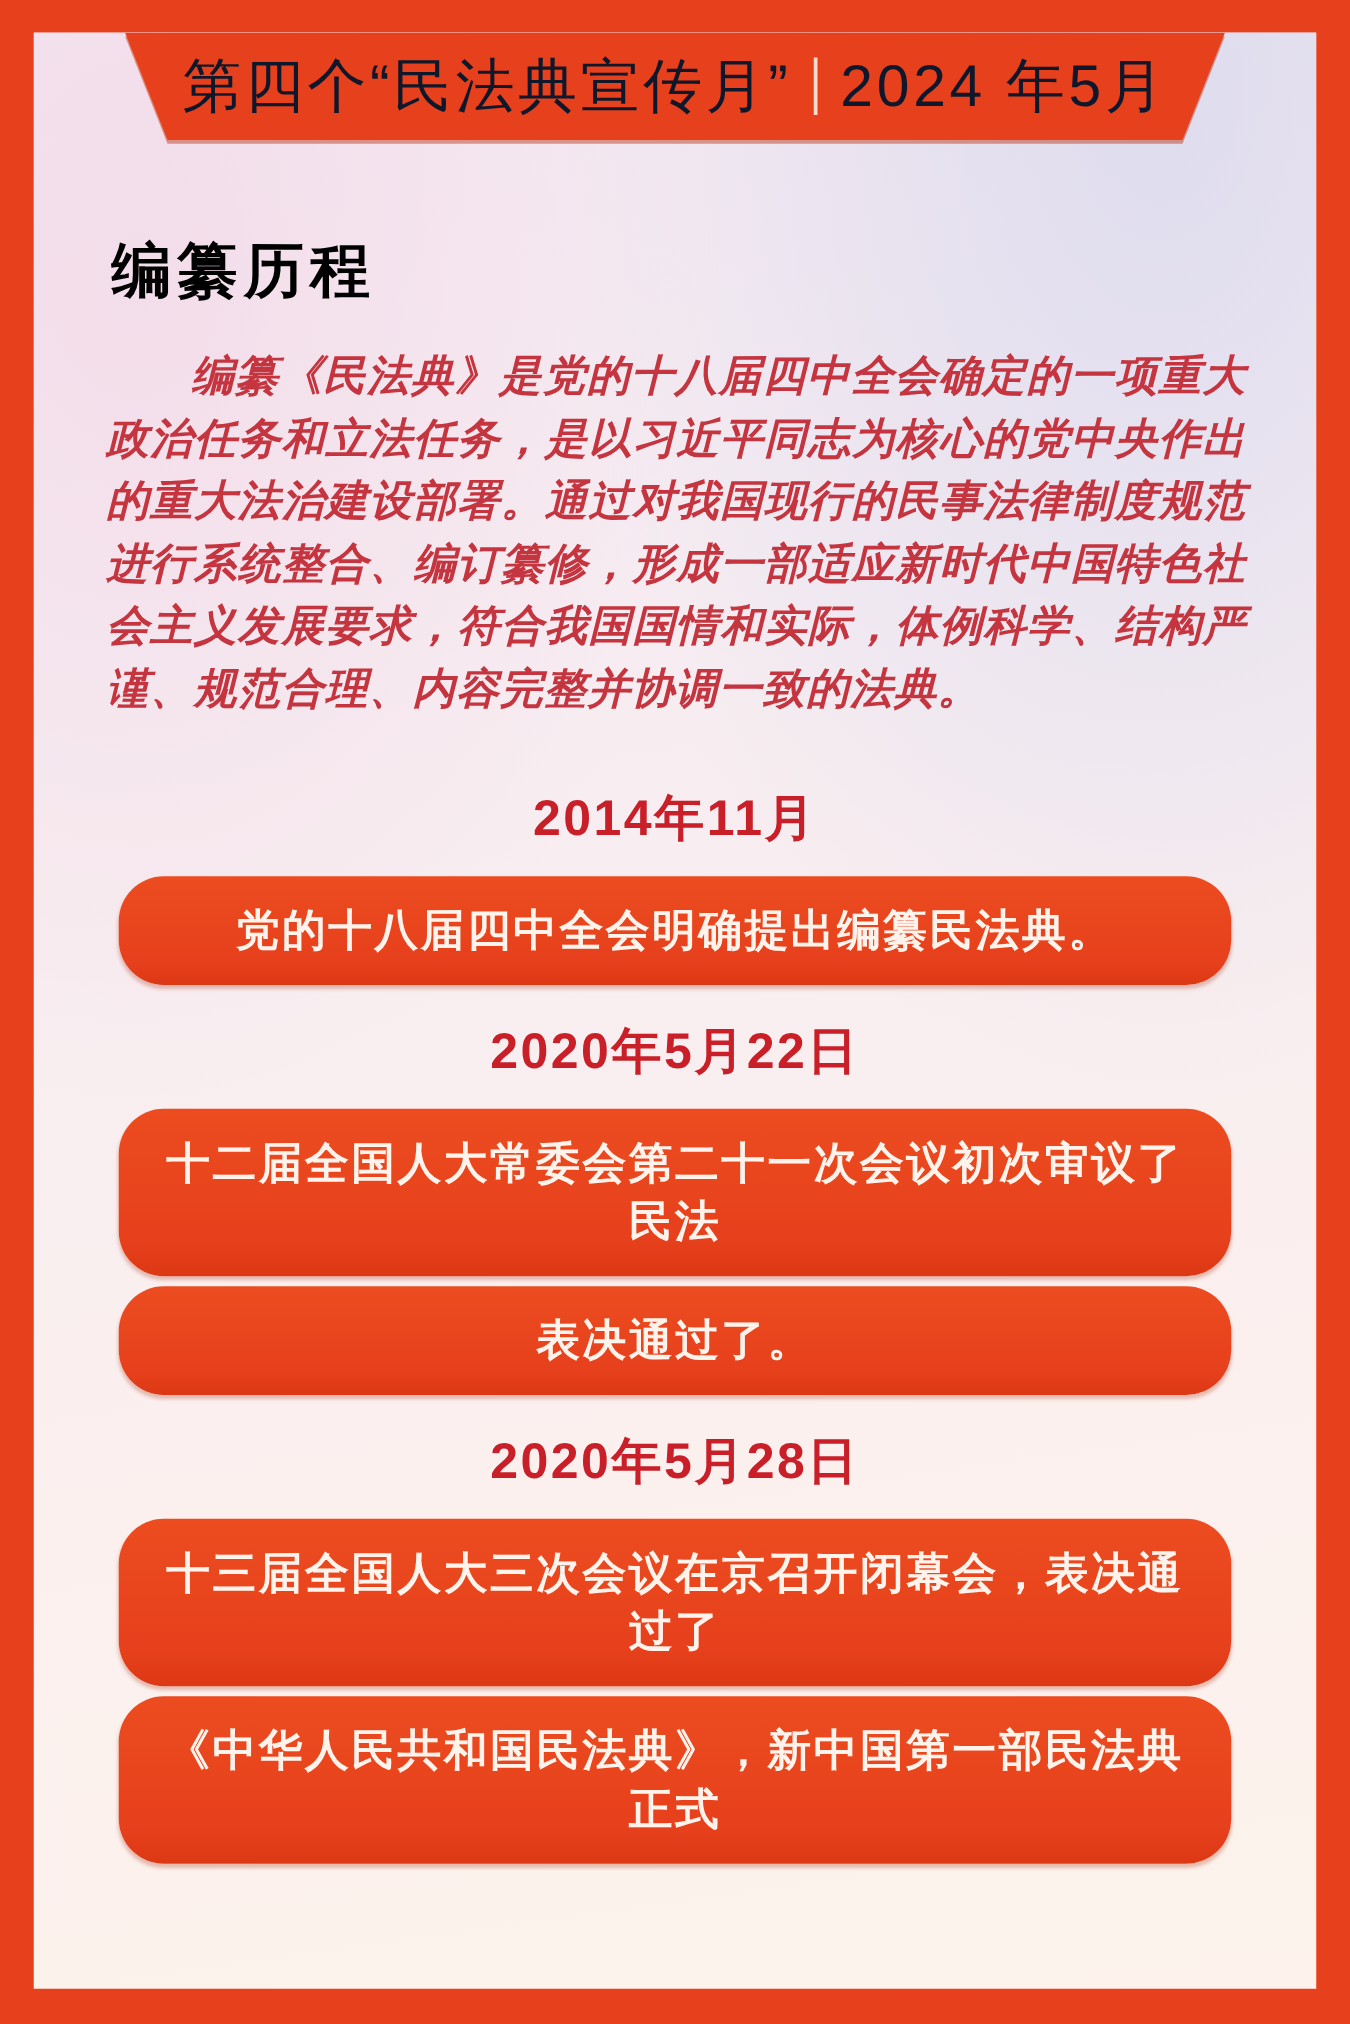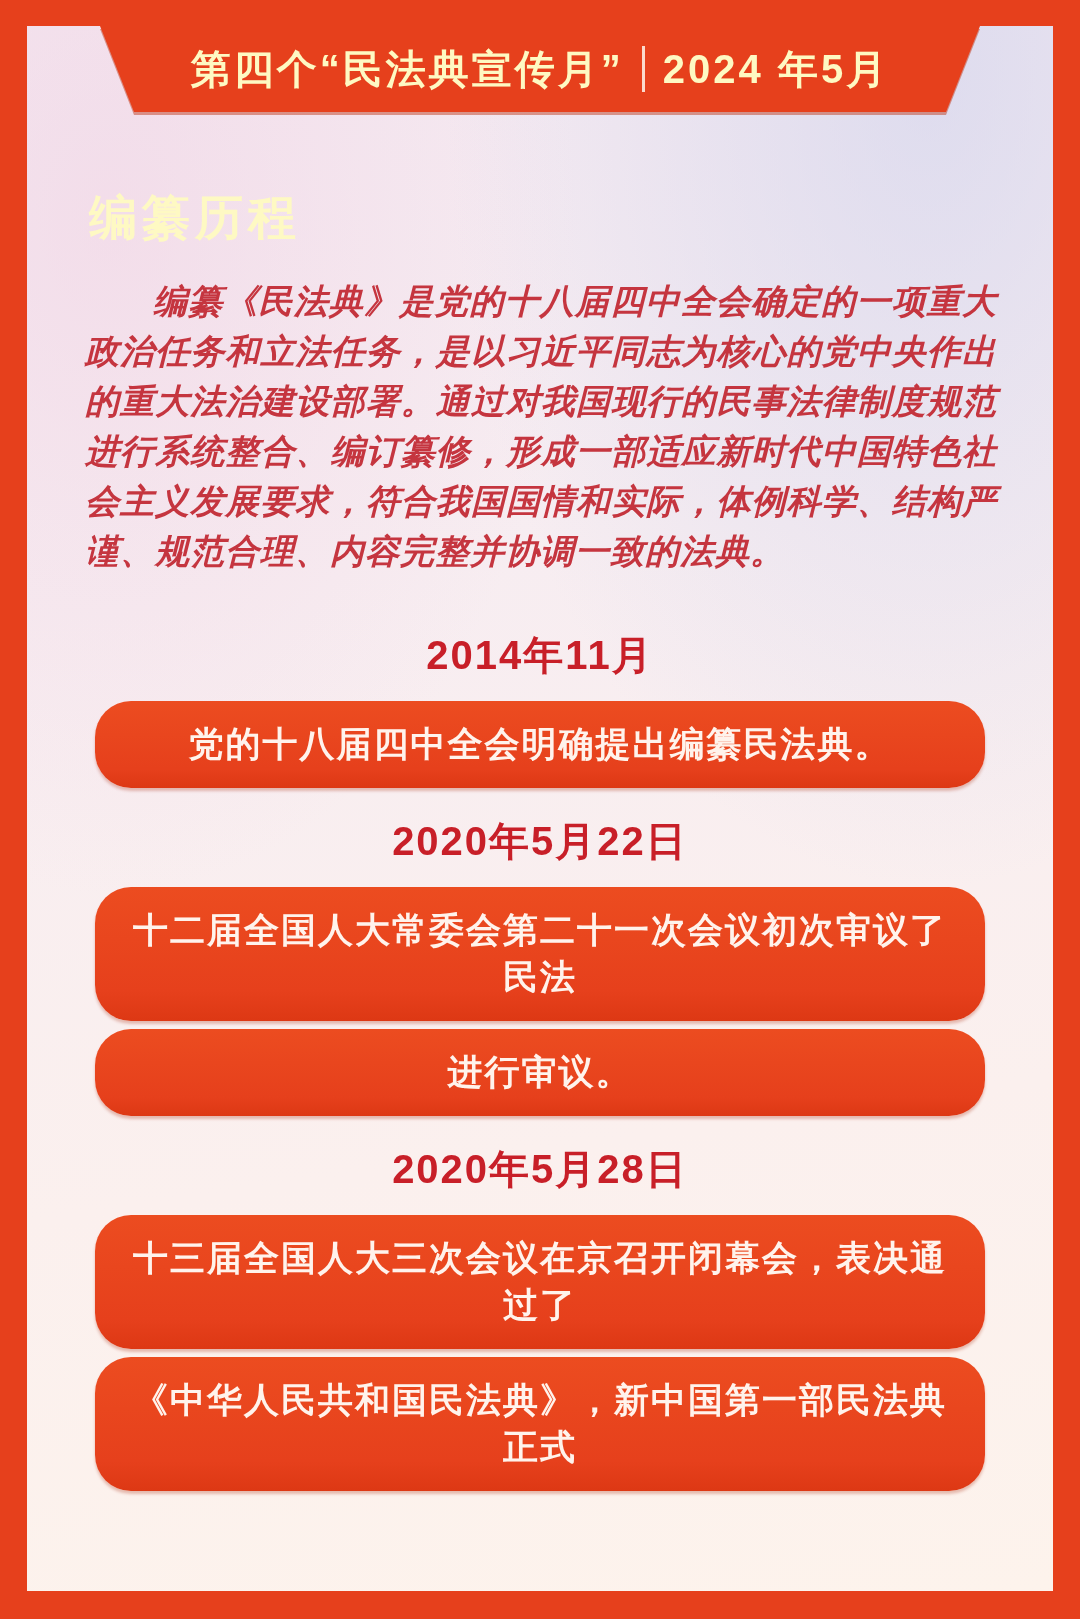"第四个“民法典宣传月”" .banner { color: #fef9c3 -> #0f172a; font-size: 40px -> 47px; font-weight: 700 -> 400 }
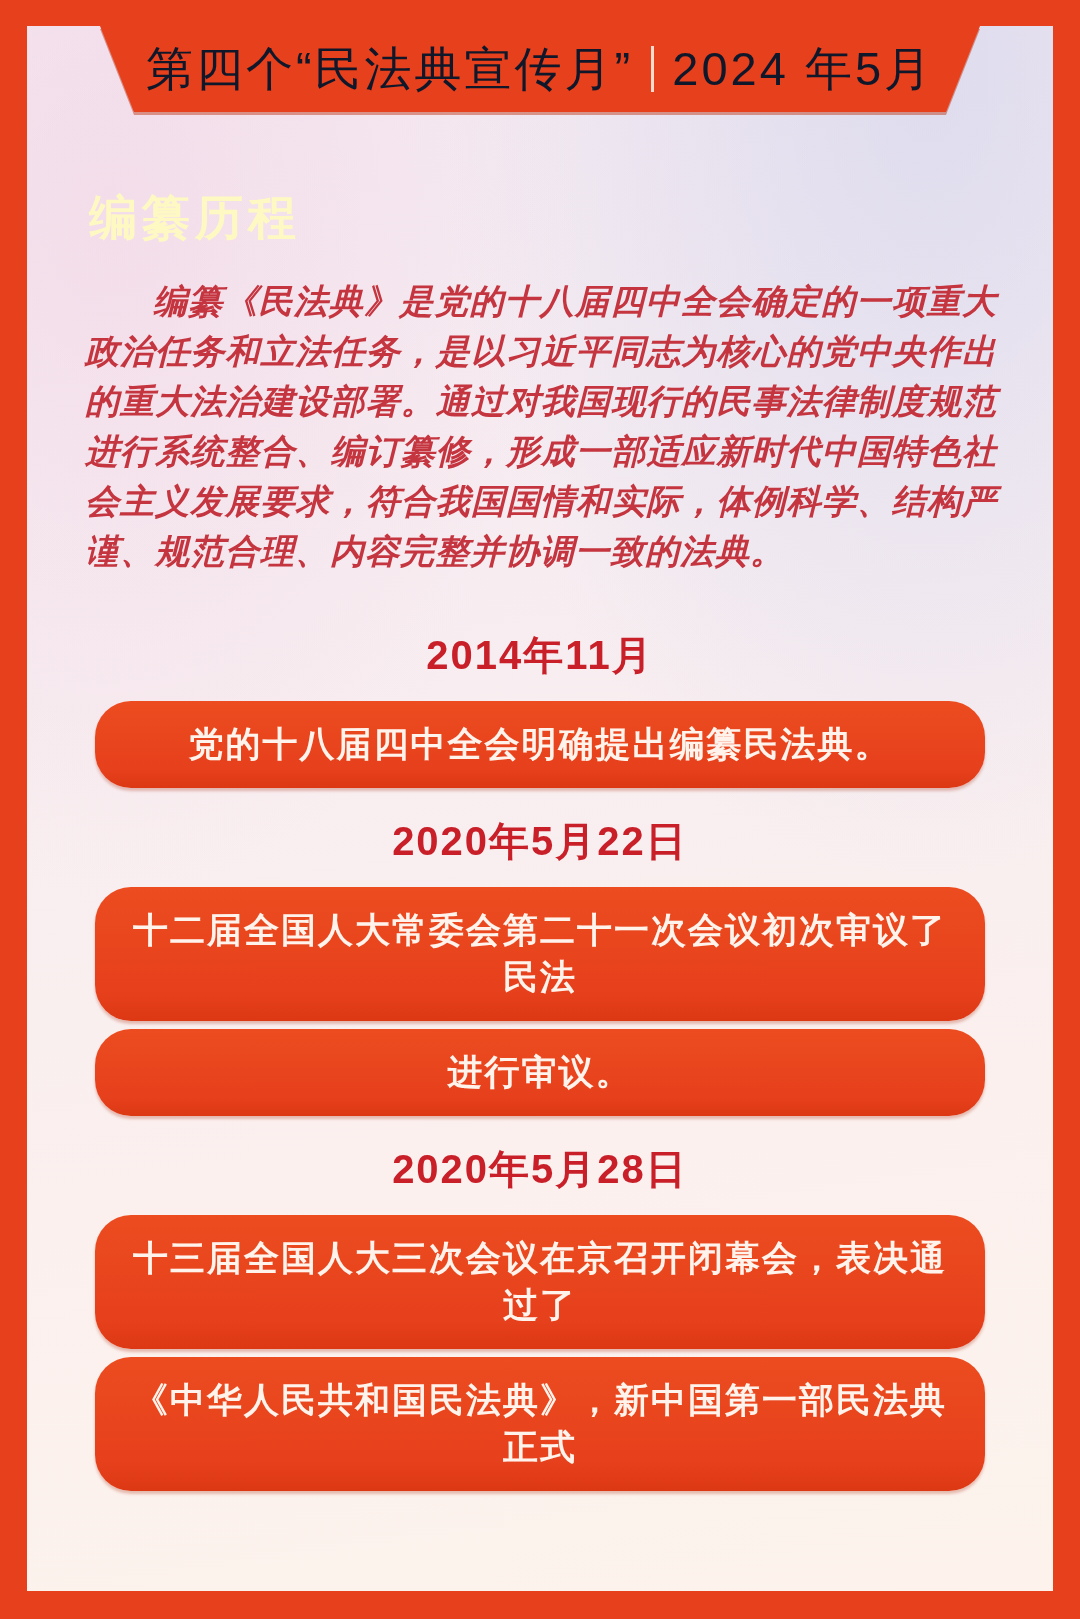"编纂历程" .heading { color: #fef9c3 -> #000000 }
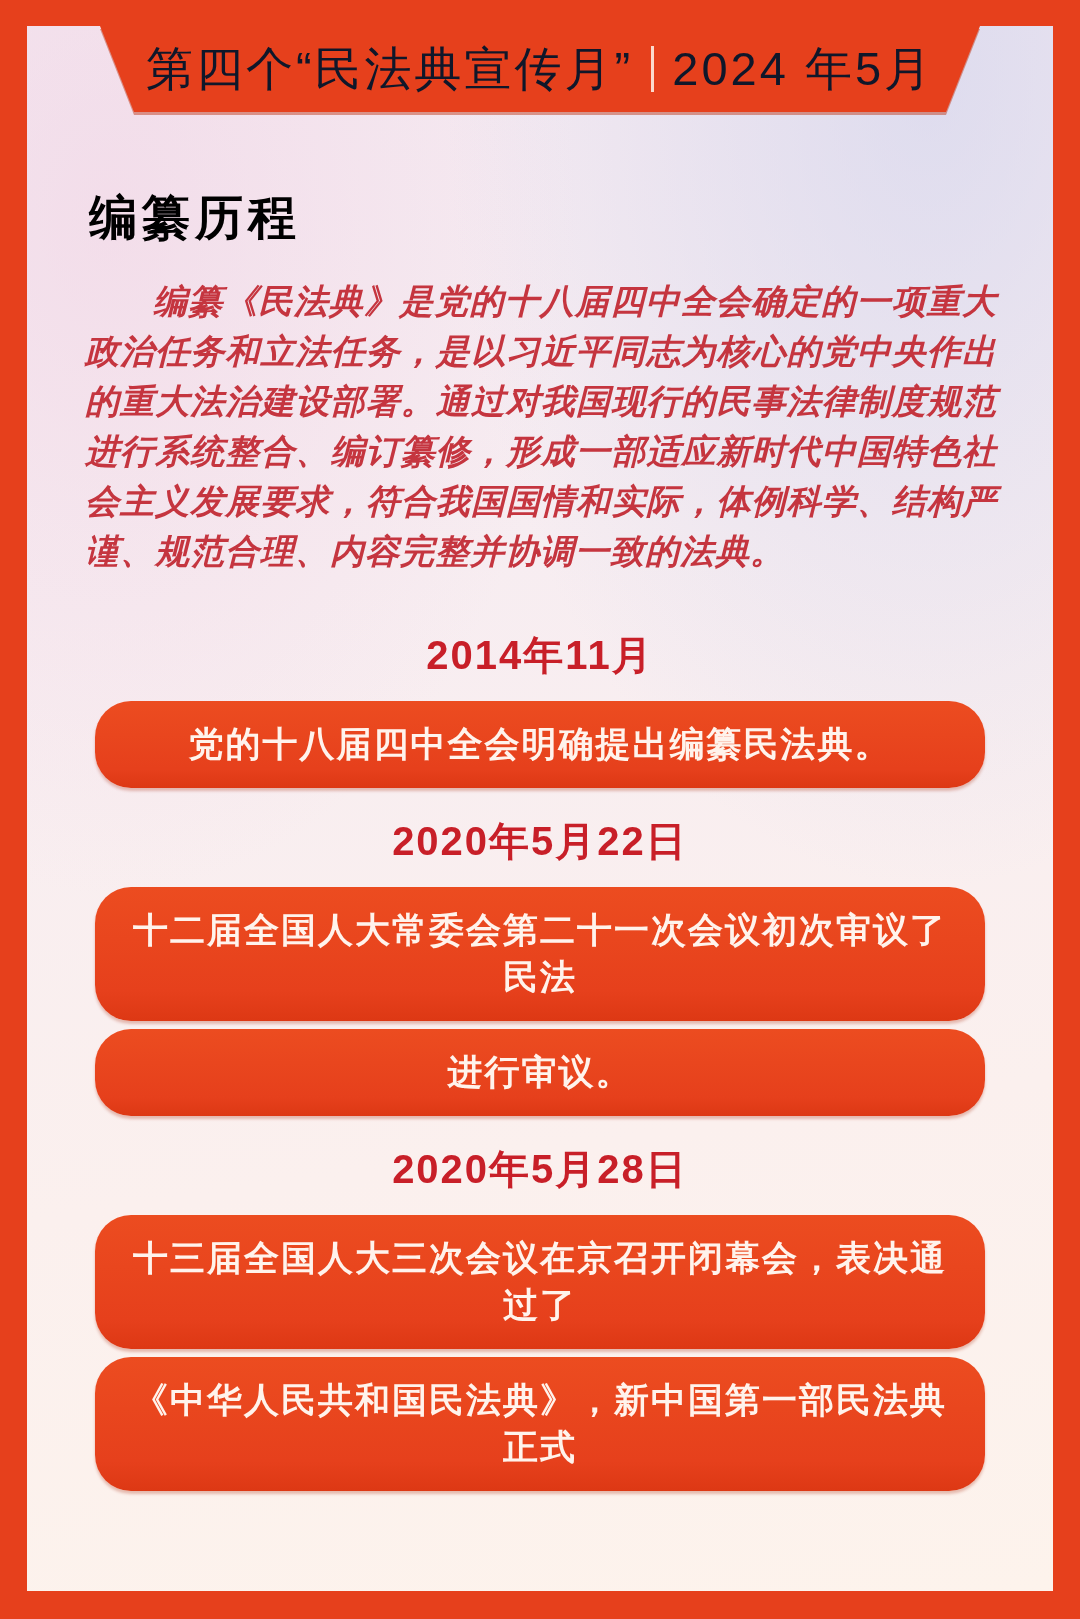"进行审议。" div.pill { text: 进行审议 -> 表决通过了 }
